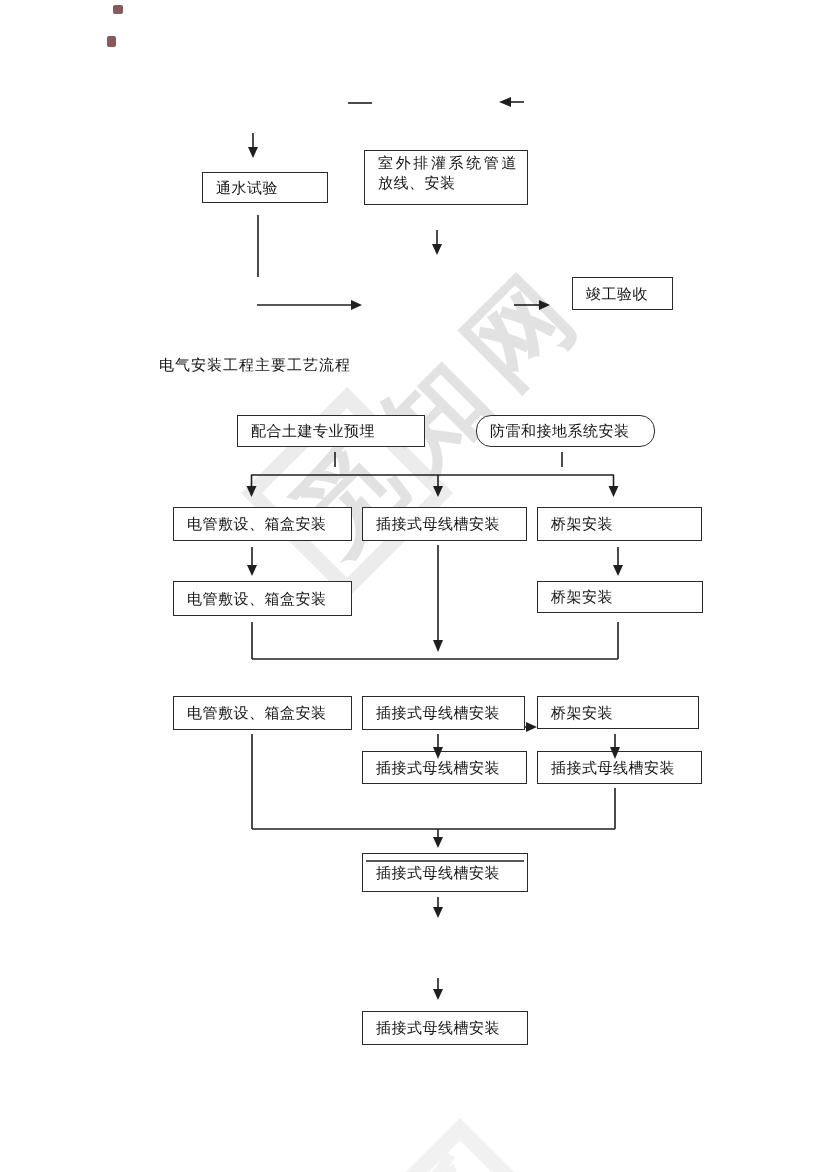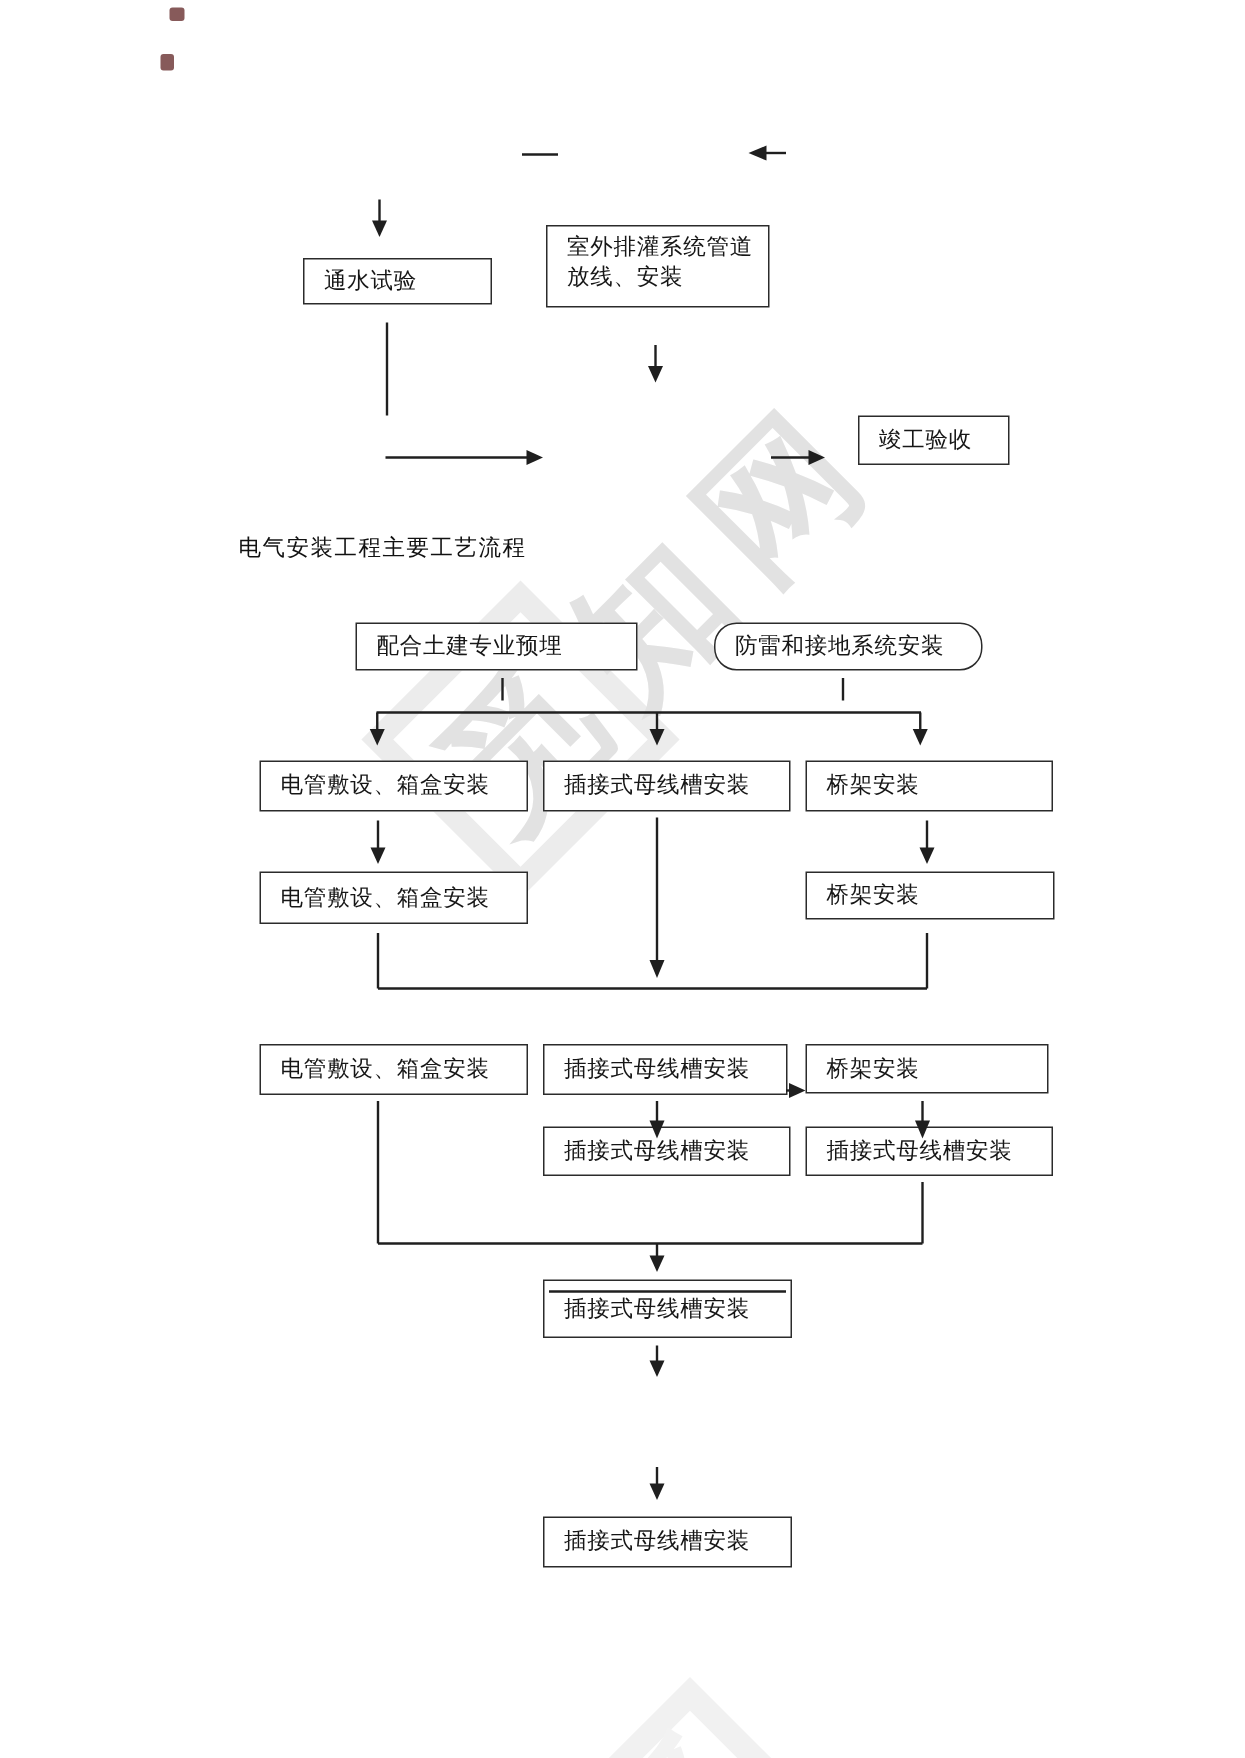"室外排灌系统管道放线、安装" div.node { font-family: none -> Liberation Mono, monospace; width: 149px -> 164px }
